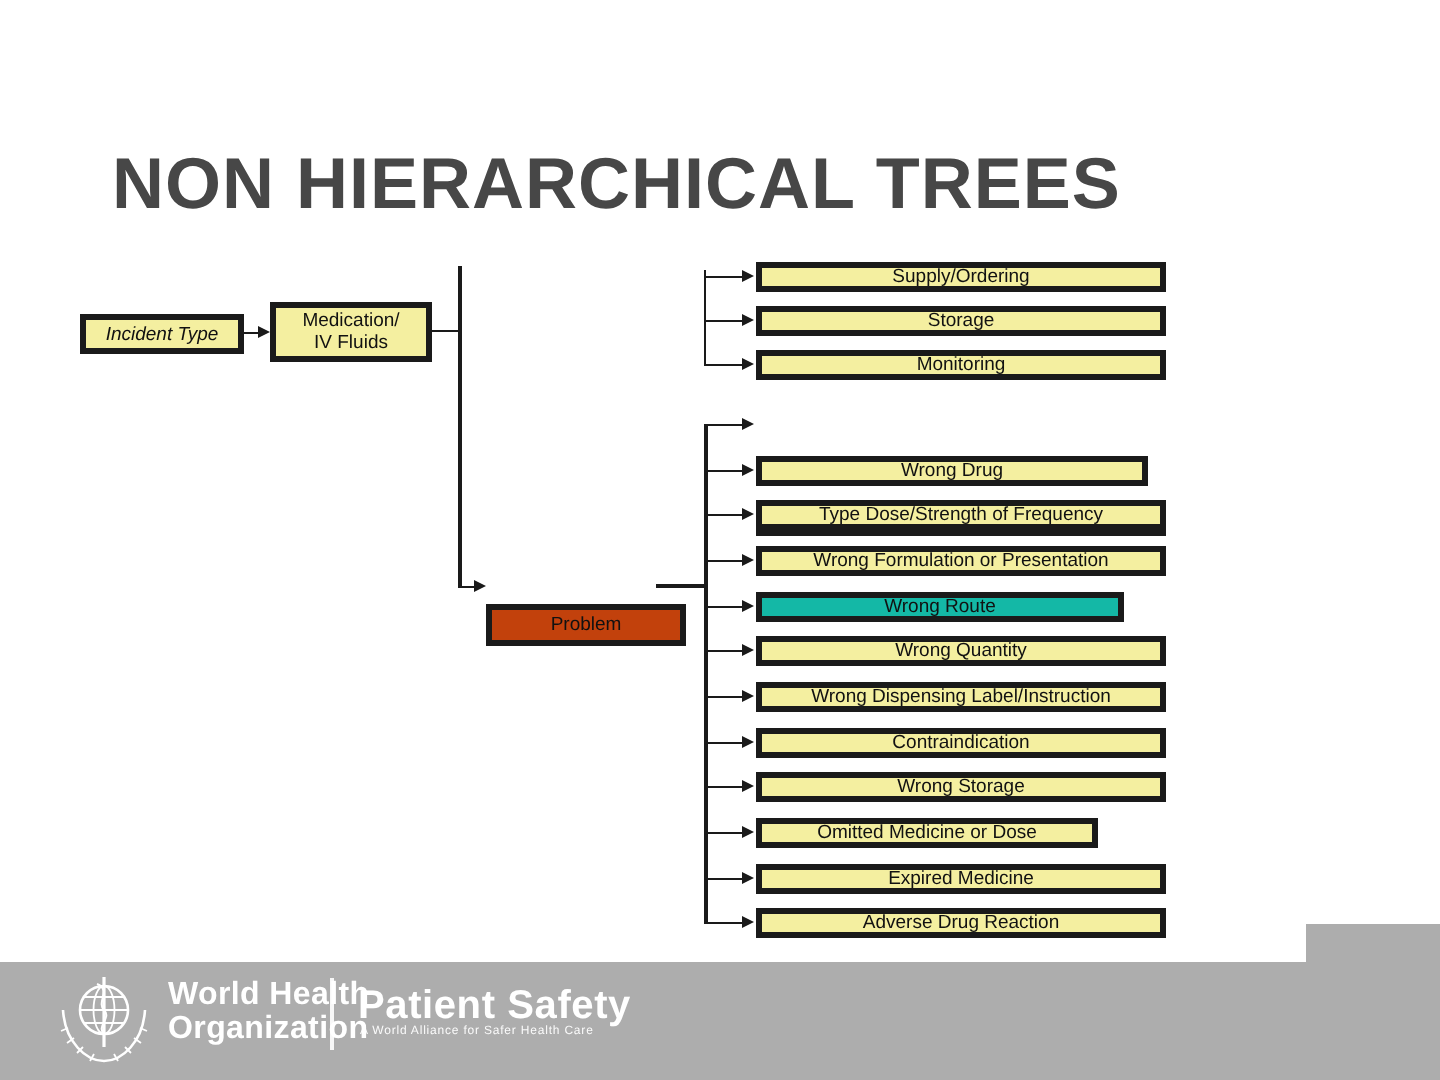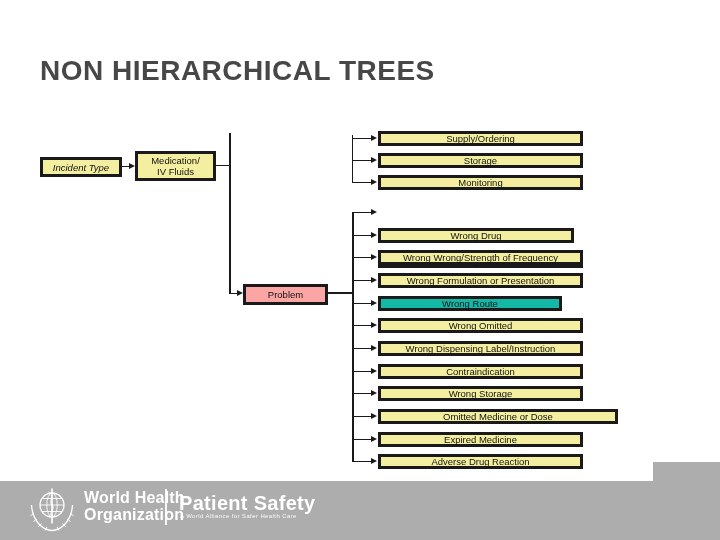"NON HIERARCHICAL TREES" .title { font-size: 28px -> 36px; margin: 0 -> 16px }
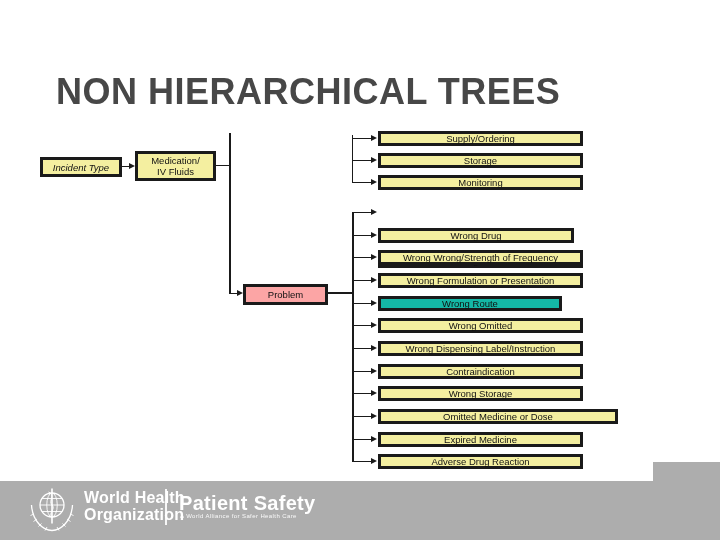"Wrong Wrong/Strength of Frequency" div.node { text: Wrong Wrong/Strength -> Type Dose/Strength }
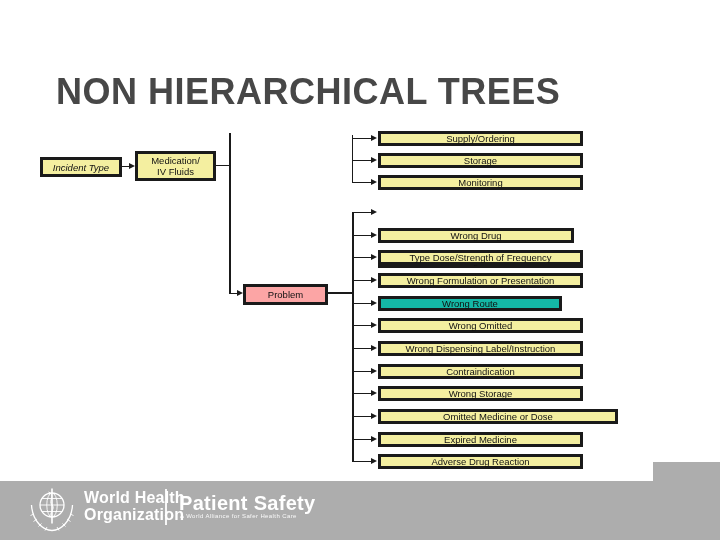"Problem" div.node { background: #fca5a5 -> #c2410c; top: 284px -> 302px; width: 85px -> 100px }
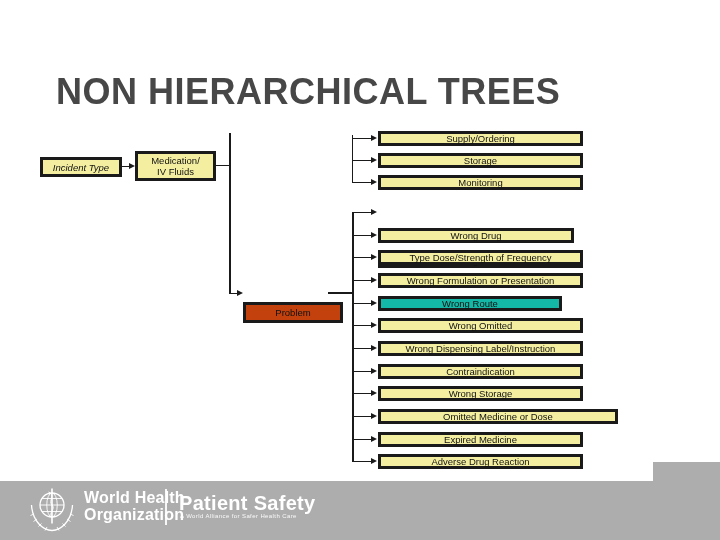"Wrong Omitted" div.node { text: Omitted -> Quantity }
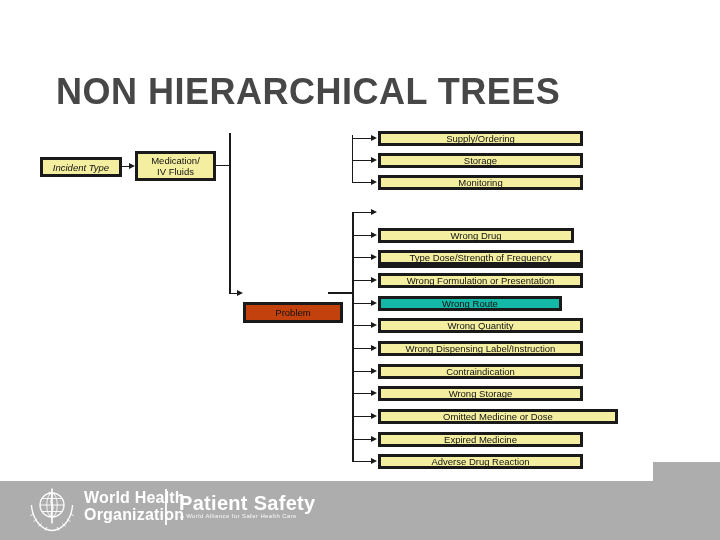"Omitted Medicine or Dose" div.node { width: 240px -> 171px }
